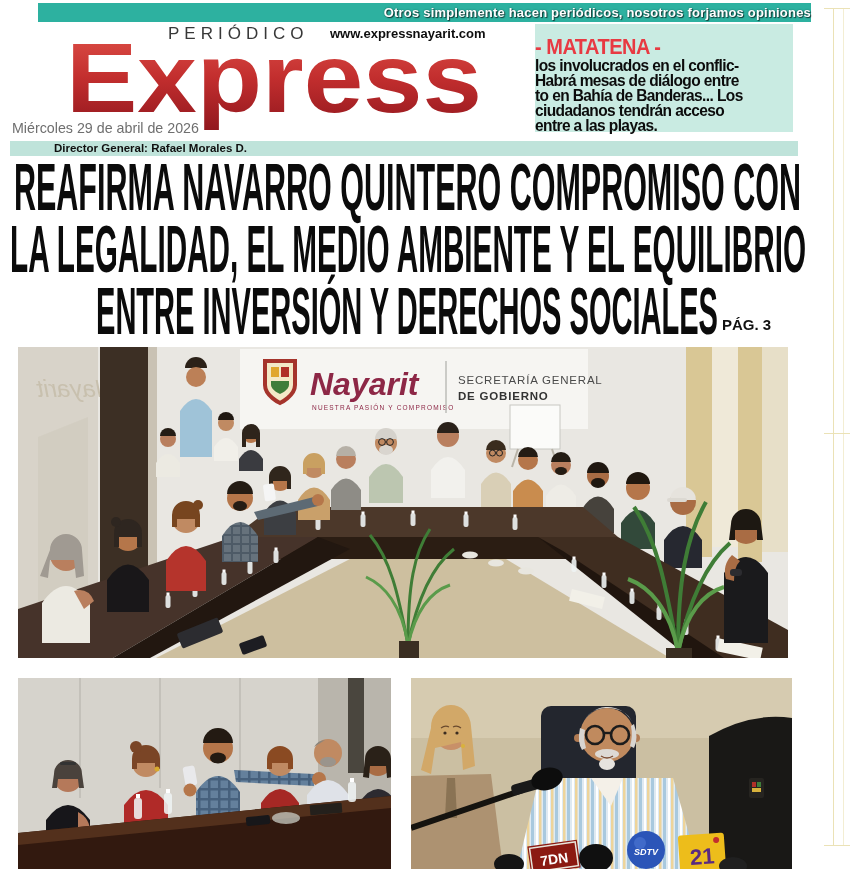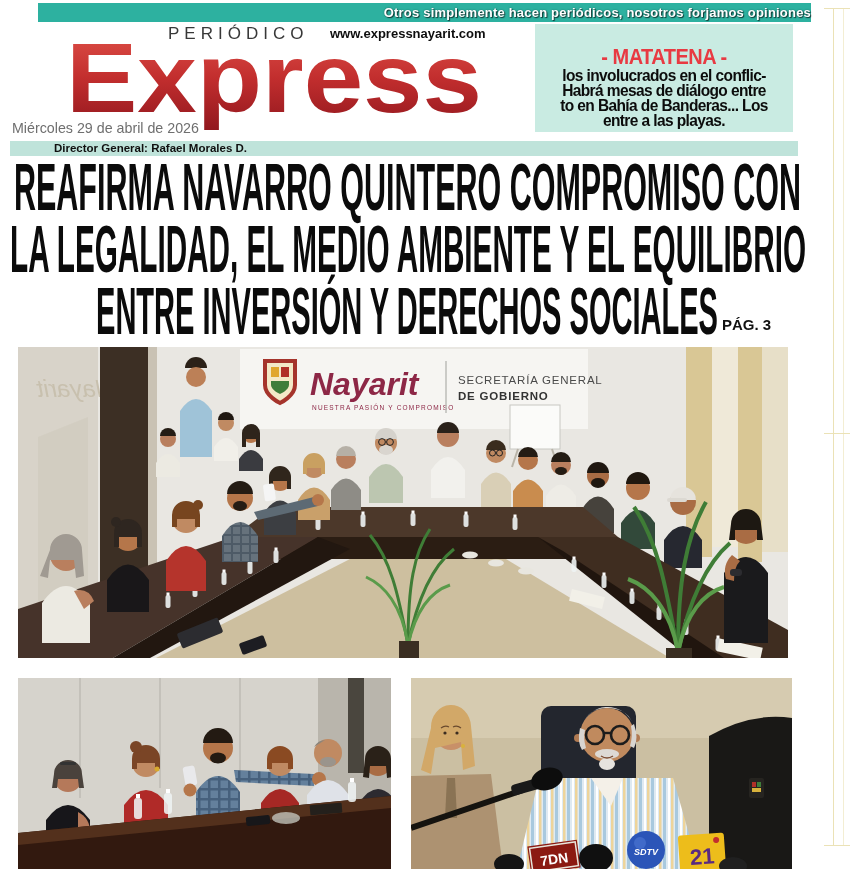"- MATATENA -" .matabox { padding-top: 20px -> 10px; text-align: center -> left }
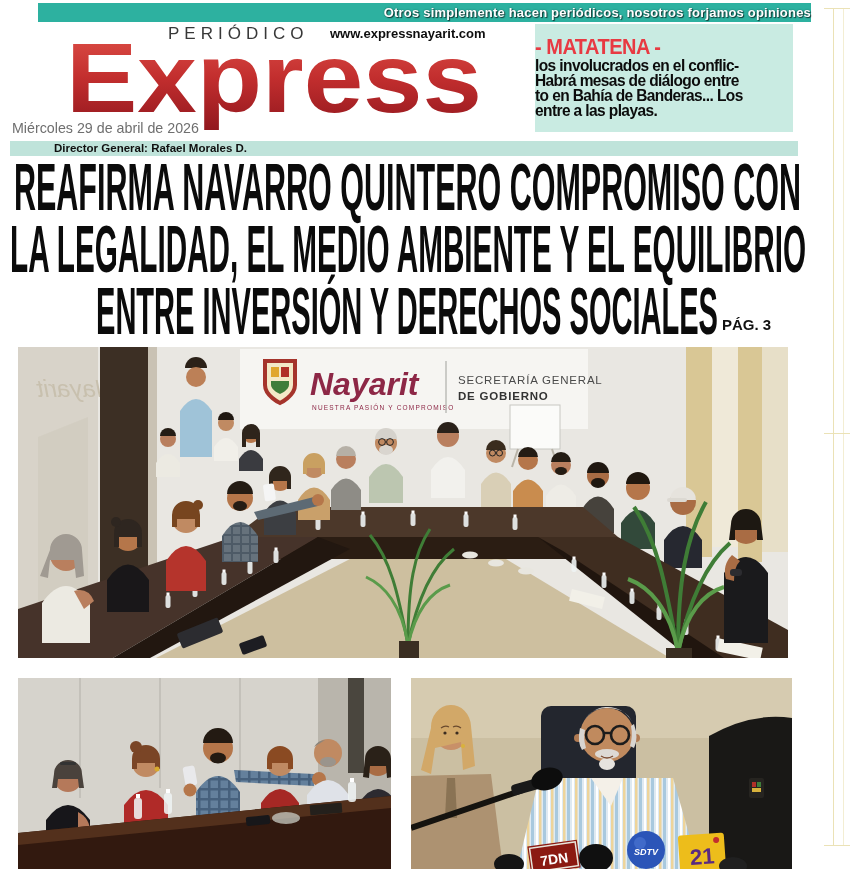"ciudadanos tendrán acceso" div.mataline { html: none -> <div>ciudadanos tendrán acceso</div> }
